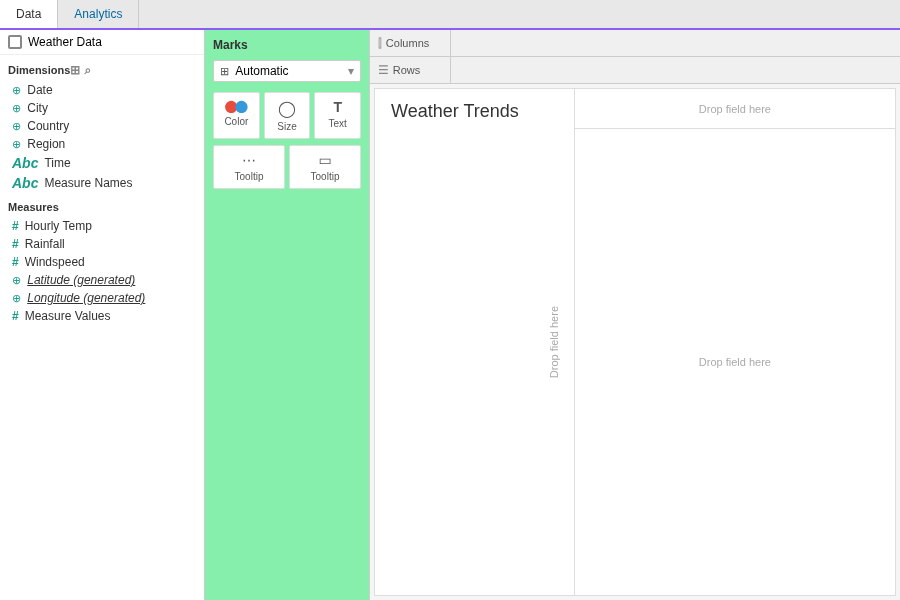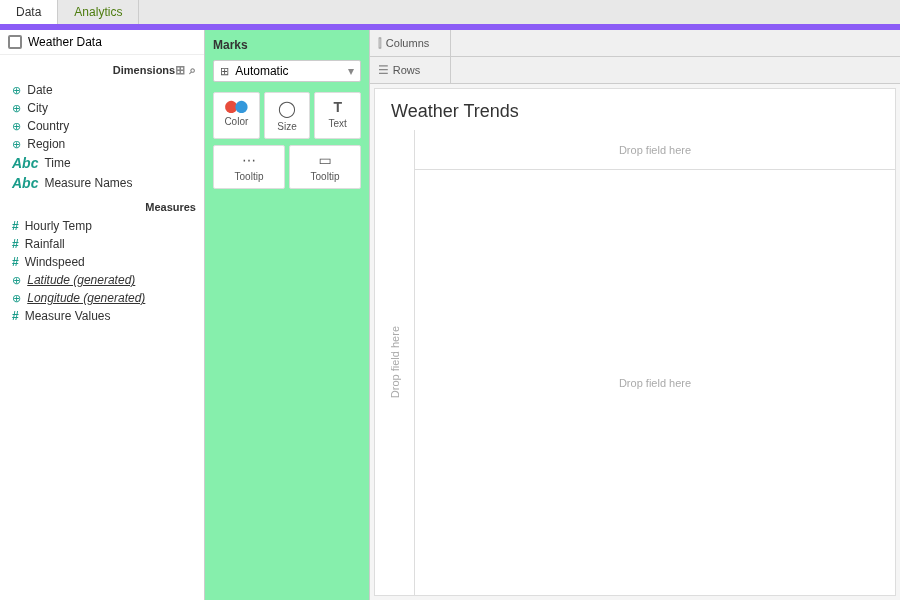"Data" .top-tabs { border-bottom: 6px solid #8b5cf6 -> 2px solid #8b5cf6 }
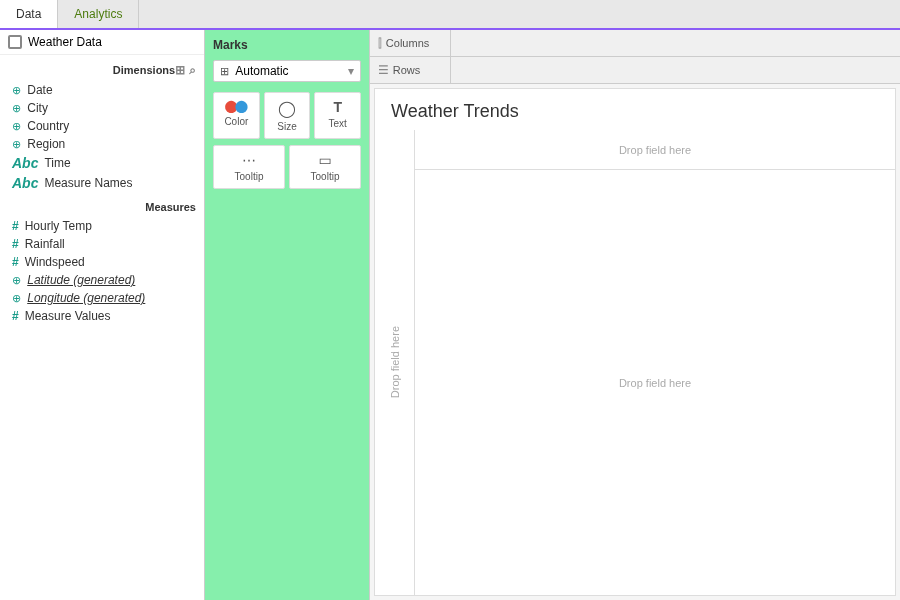"Analytics" .top-tab { color: #4d7c0f -> #0369a1 }
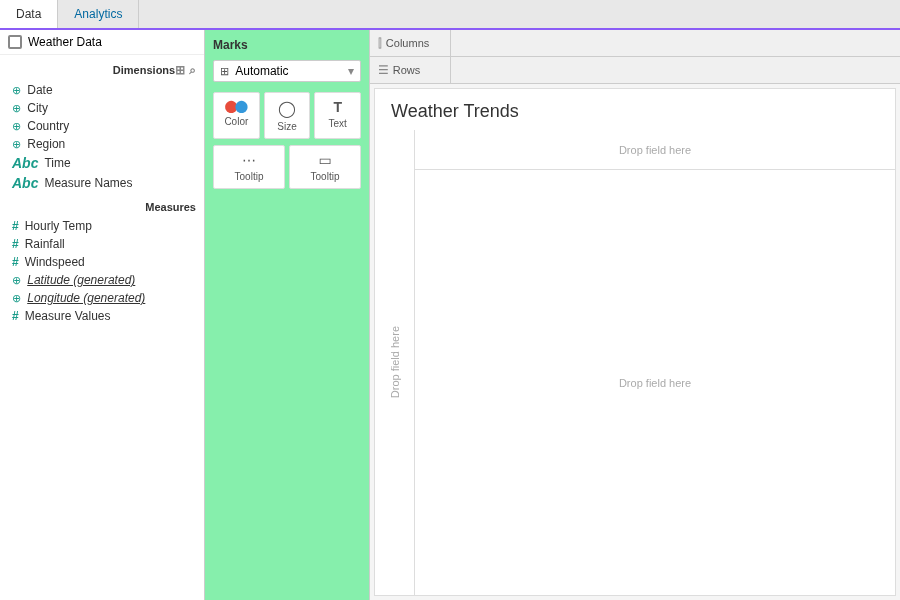"Dimensions" .section-header { justify-content: flex-end -> flex-start }
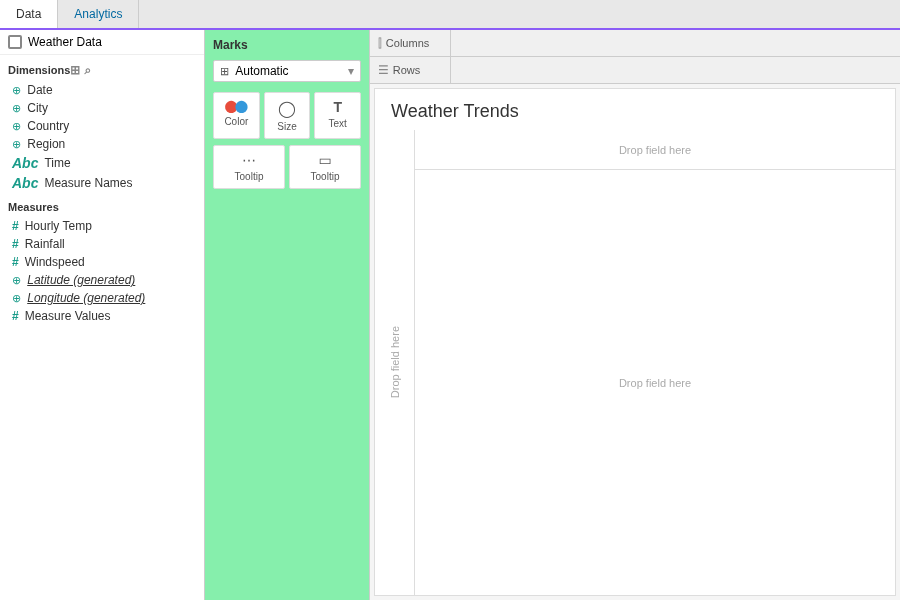"Weather Trends" .canvas-area { flex-direction: column -> row }
